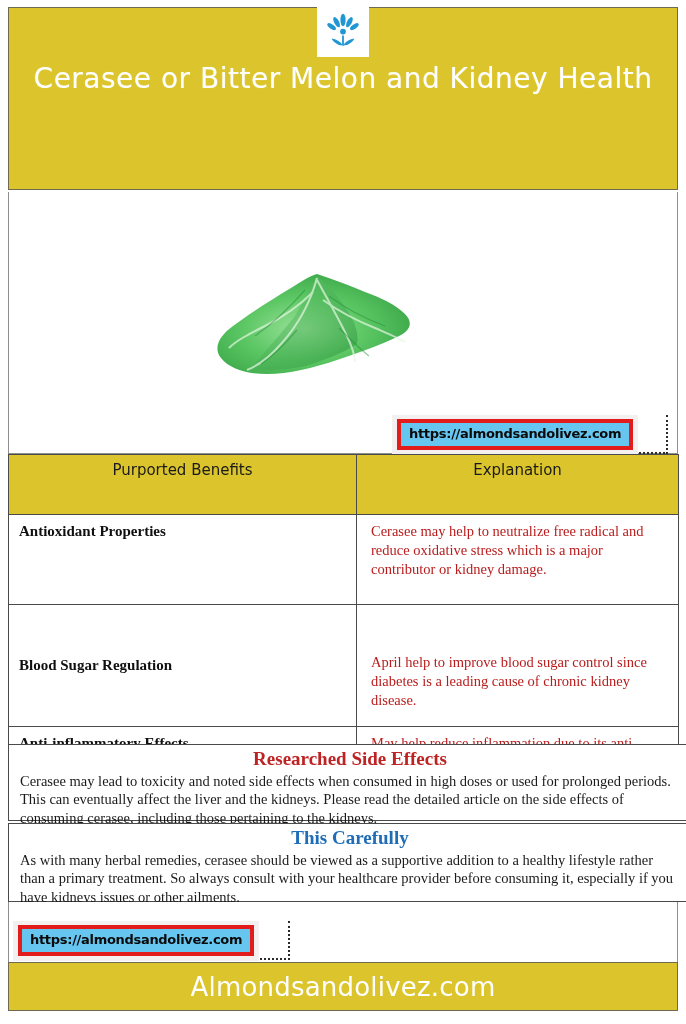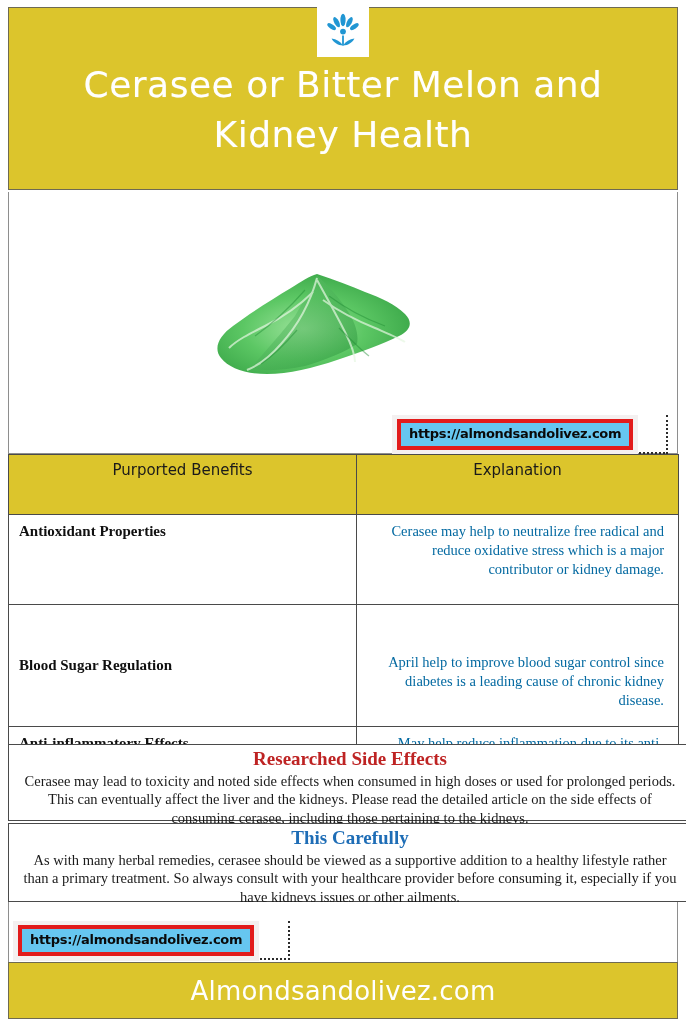"Cerasee or Bitter Melon and" .header-title { font-size: 36px -> 28px }
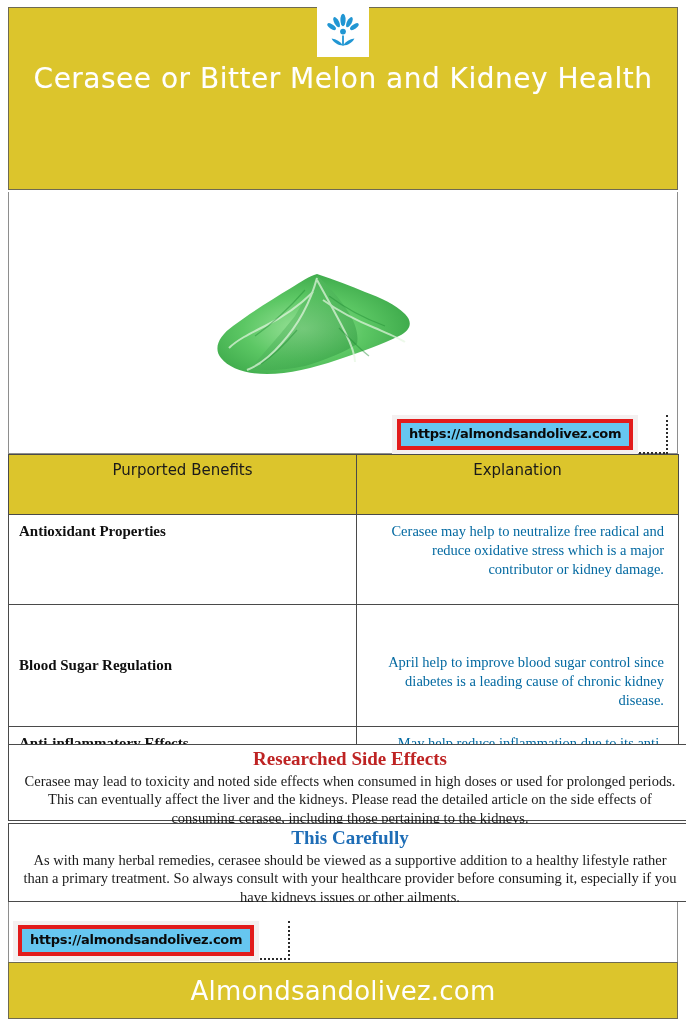"Cerasee may help to neutralize" .cell-expl { color: #0369a1 -> #b91c1c; text-align: right -> left }
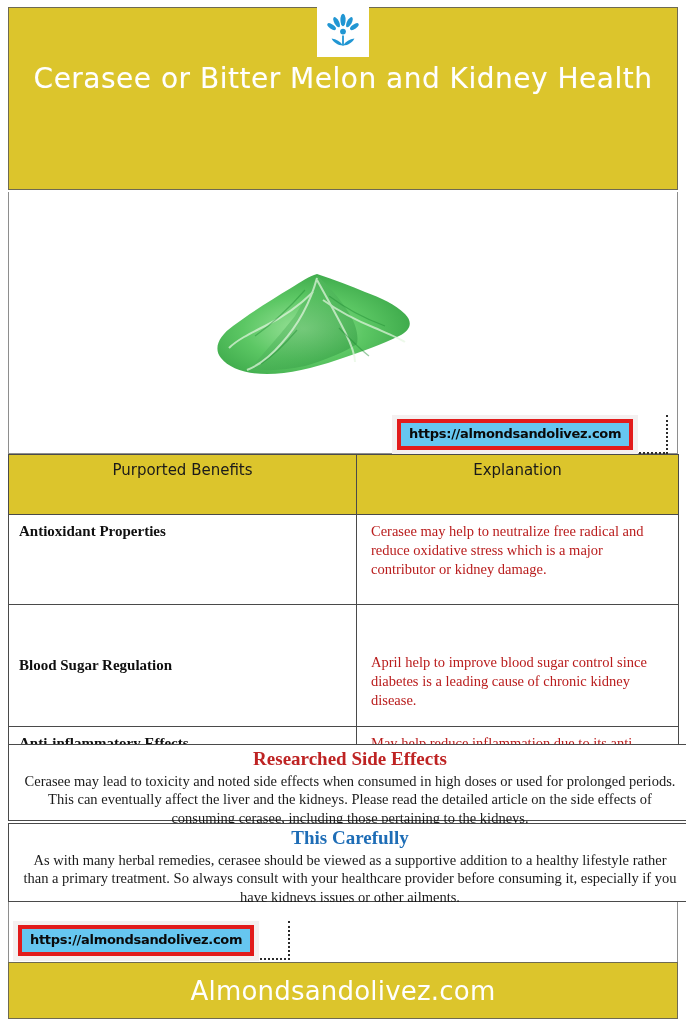"Cerasee may lead to toxicity" .block-body { text-align: center -> left }
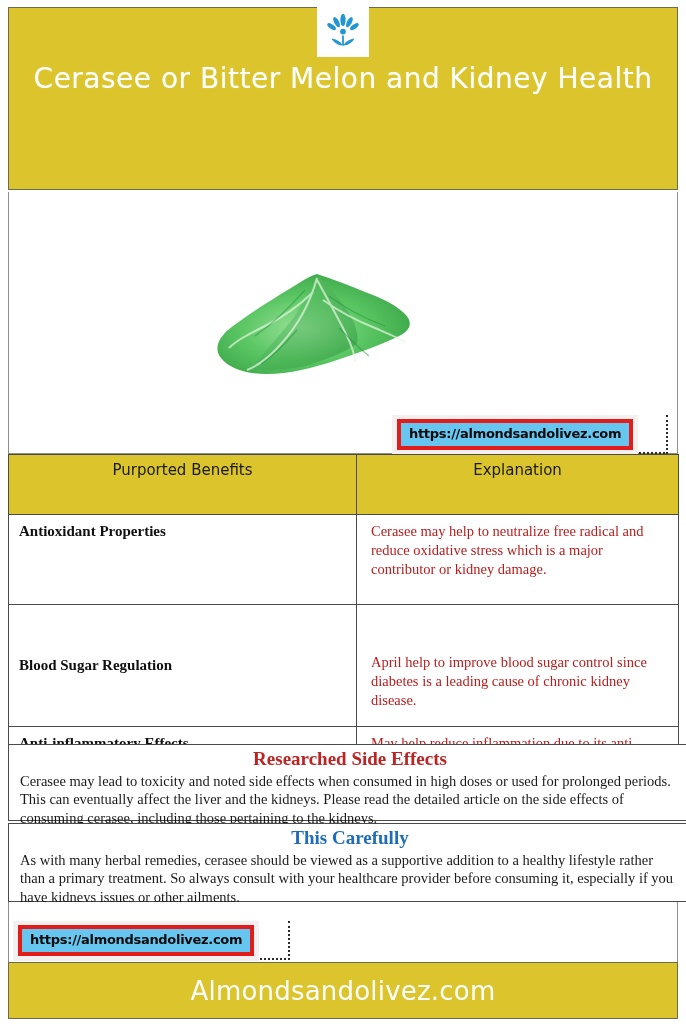"Almondsandolivez.com" .footer { height: 57px -> 49px }
